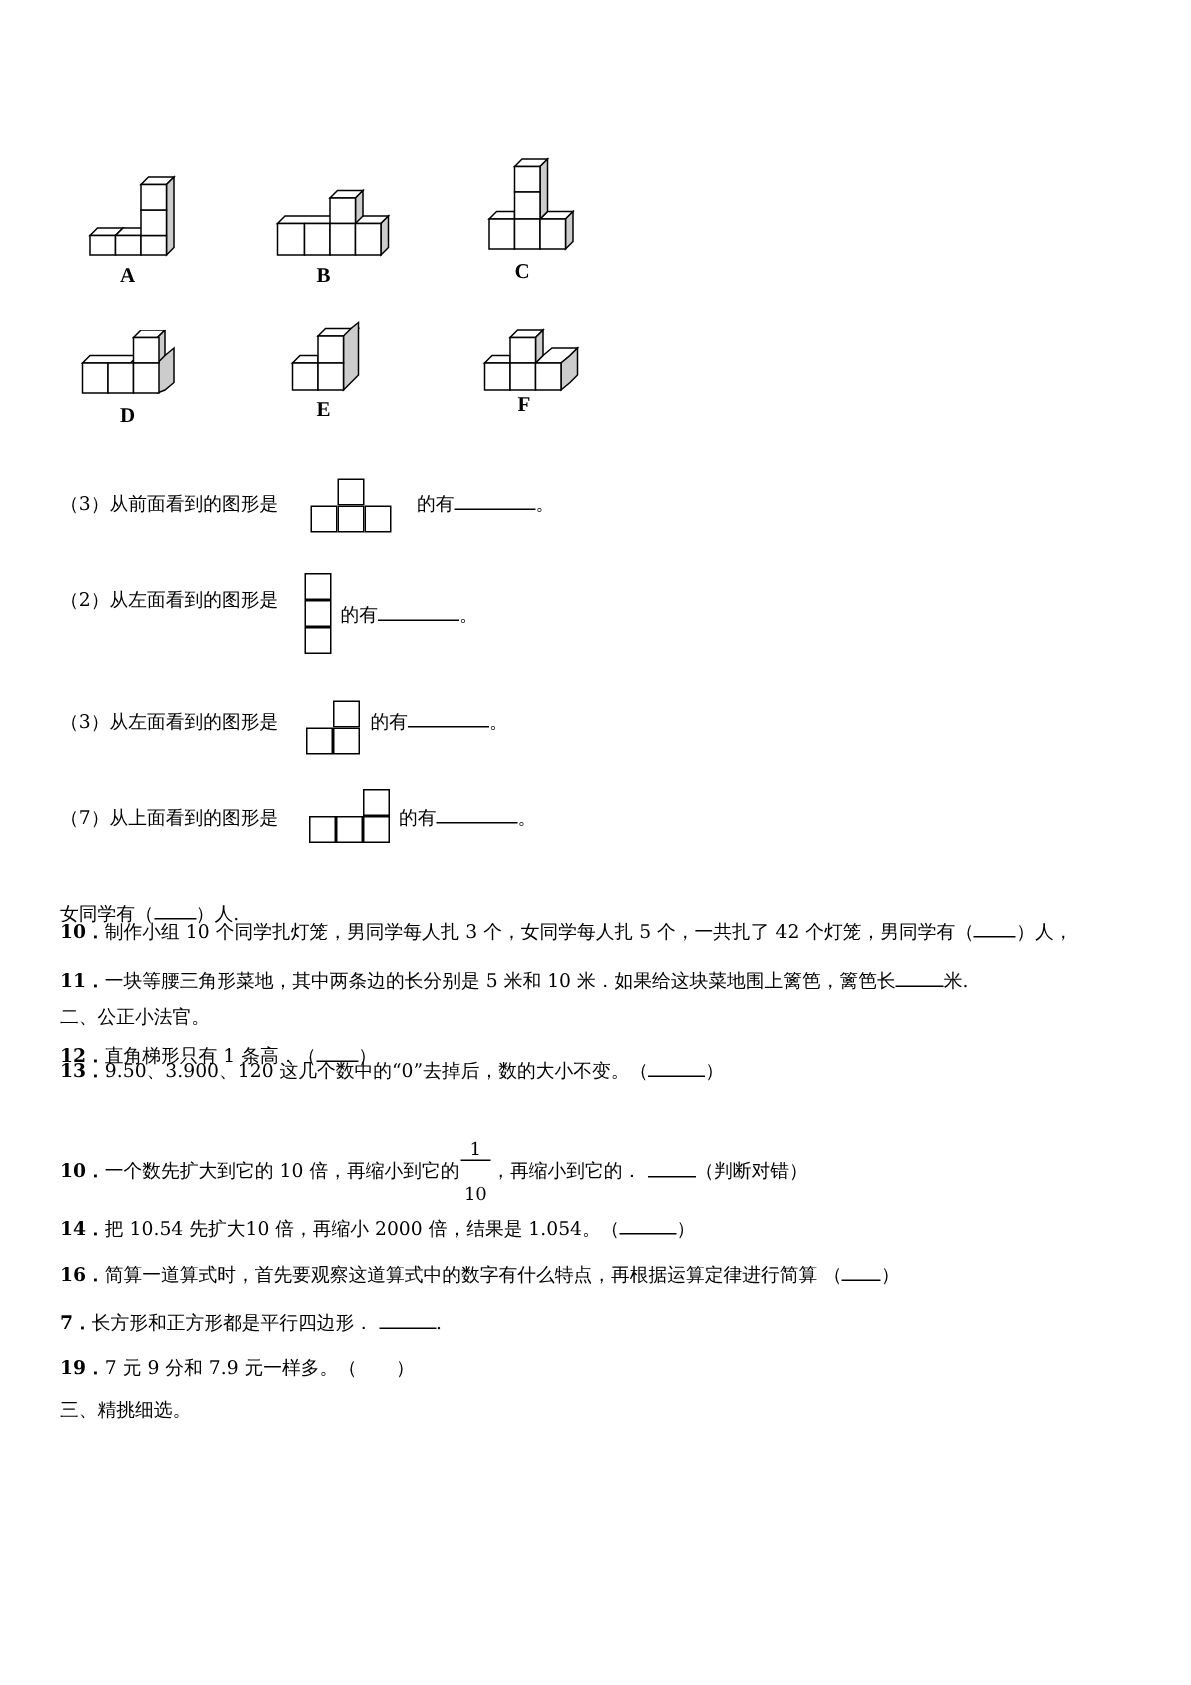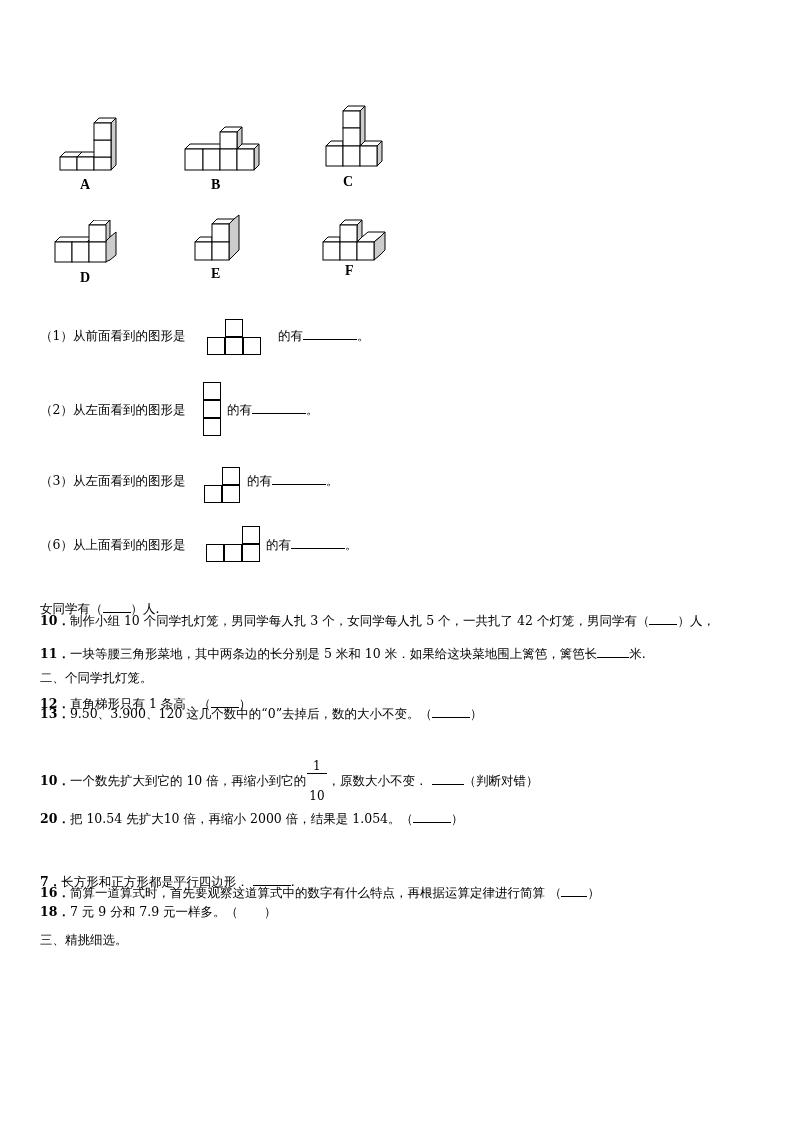"（1）从前面看到的图形是" span { text: 1 -> 3 }
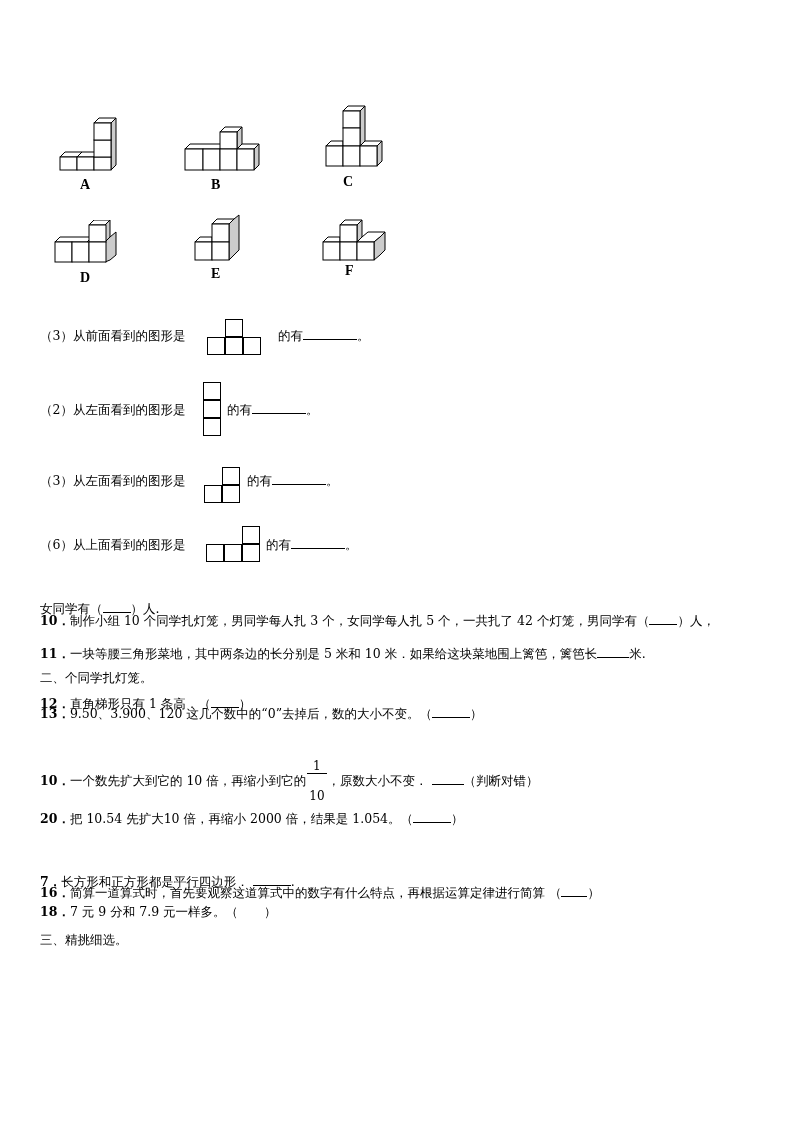"（2）从左面看到的图形是" div.line { top: 401px -> 391px }
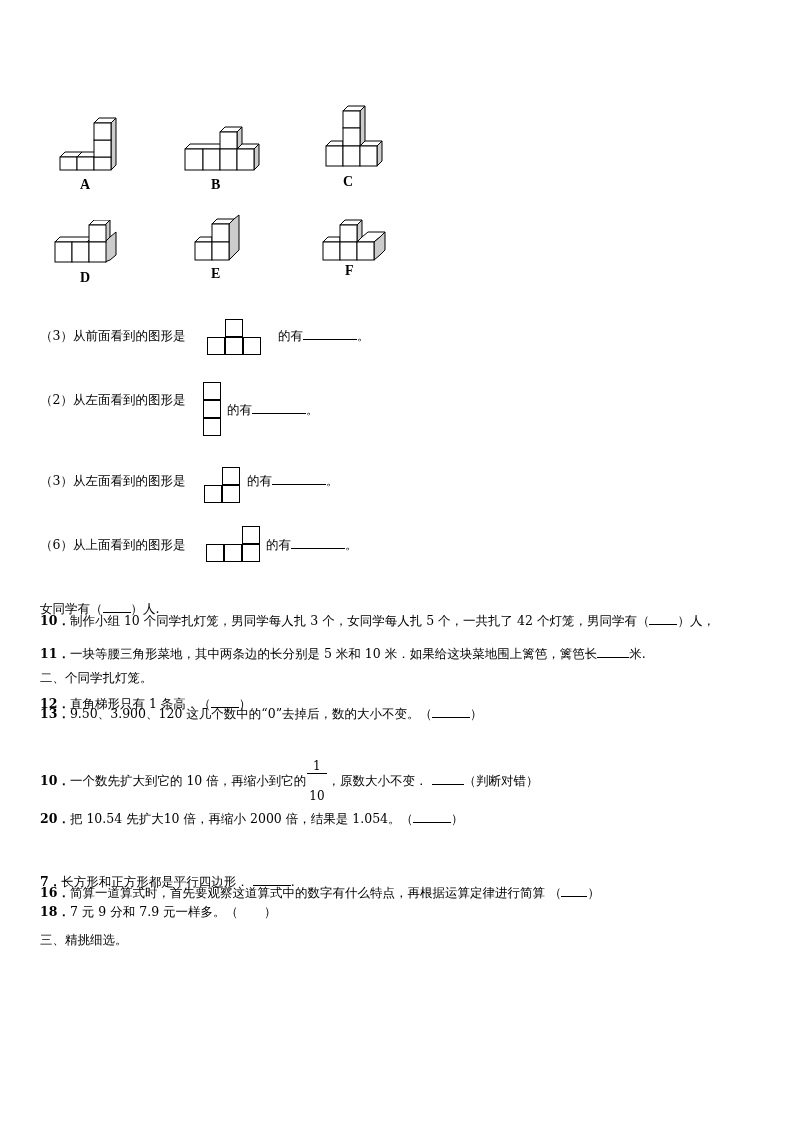"（6）从上面看到的图形是" span { text: 6 -> 7 }
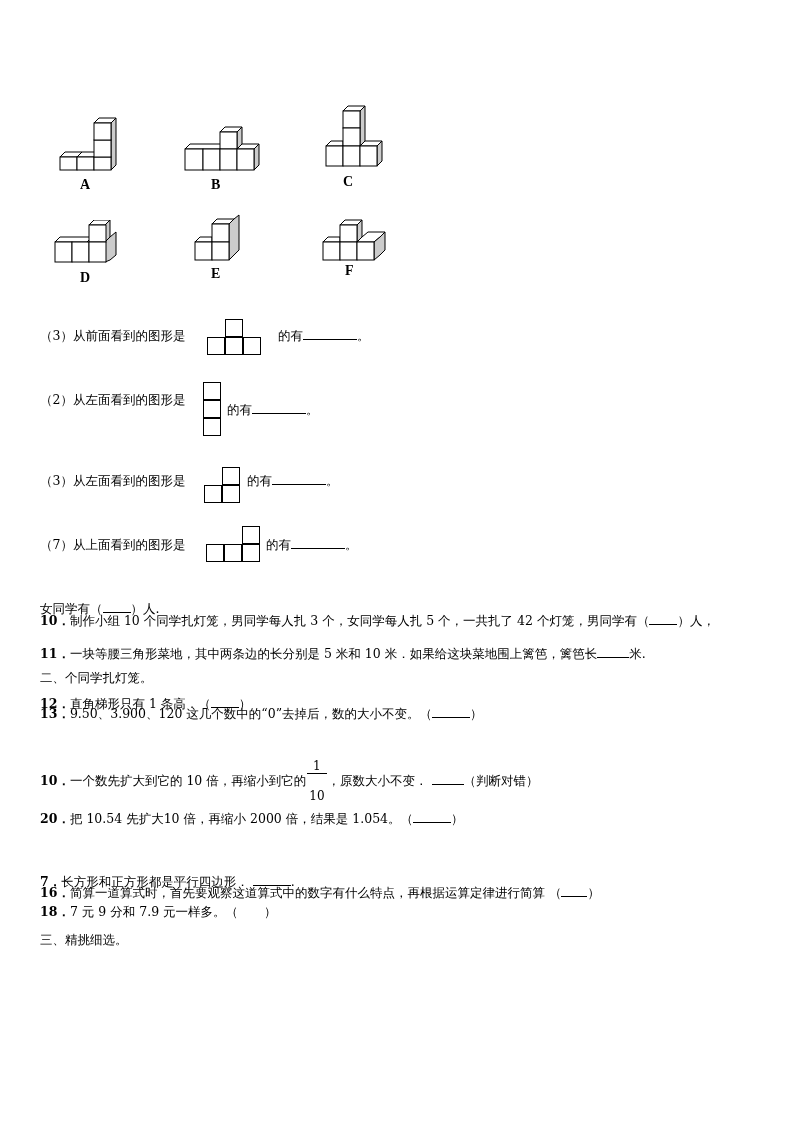"二、个同学扎灯笼。" div.line { text: 个同学扎灯笼 -> 公正小法官 }
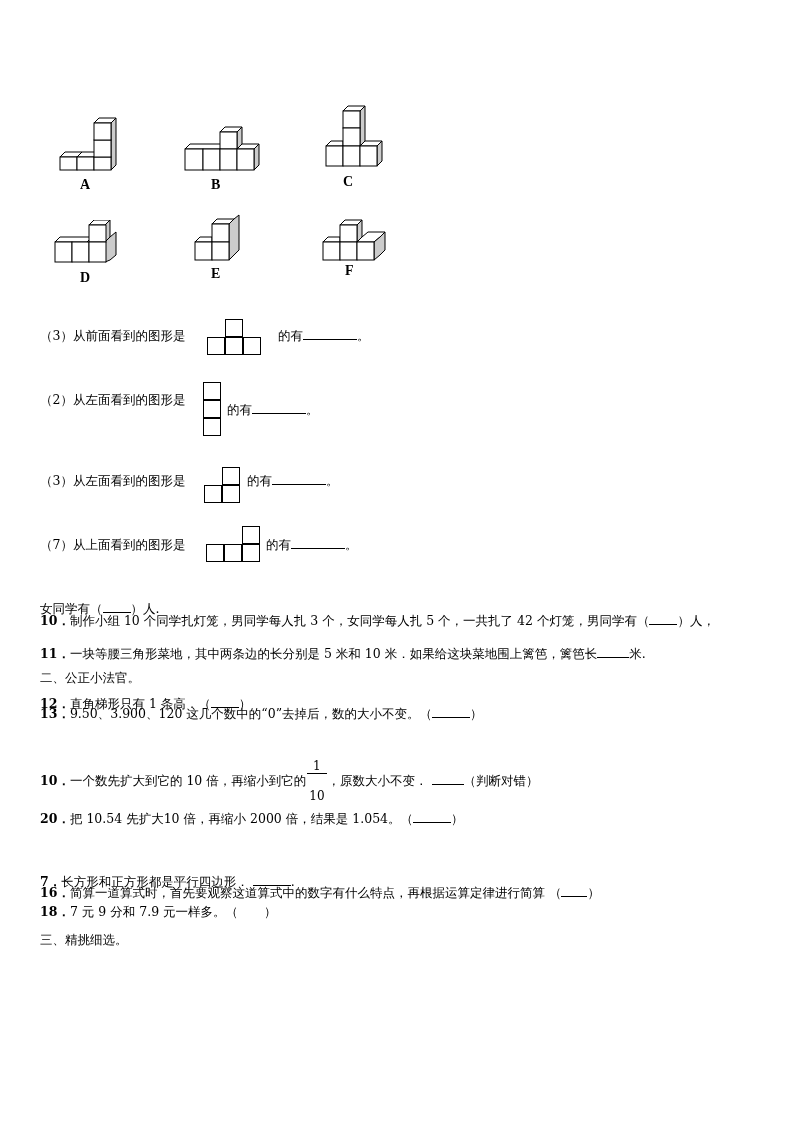"，原数大小不变．" span { text: 原数大小不变 -> 再缩小到它的 }
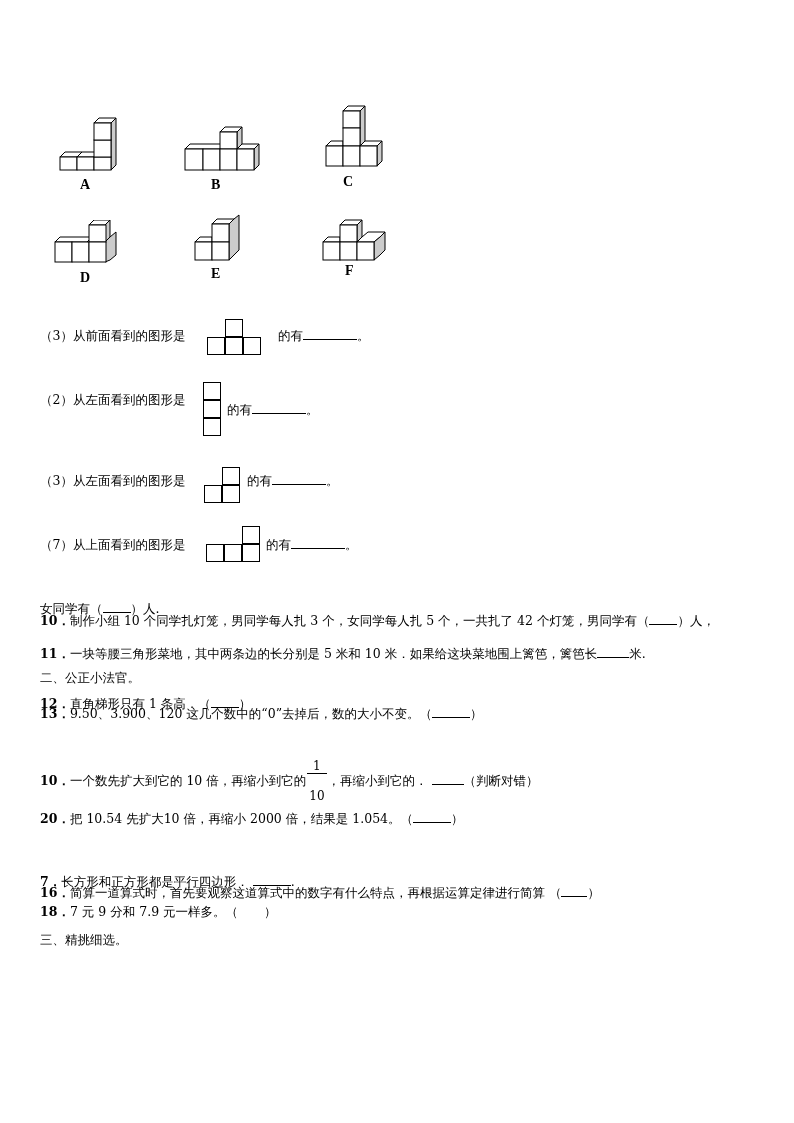"20．" span.b { text: 20 -> 14 }
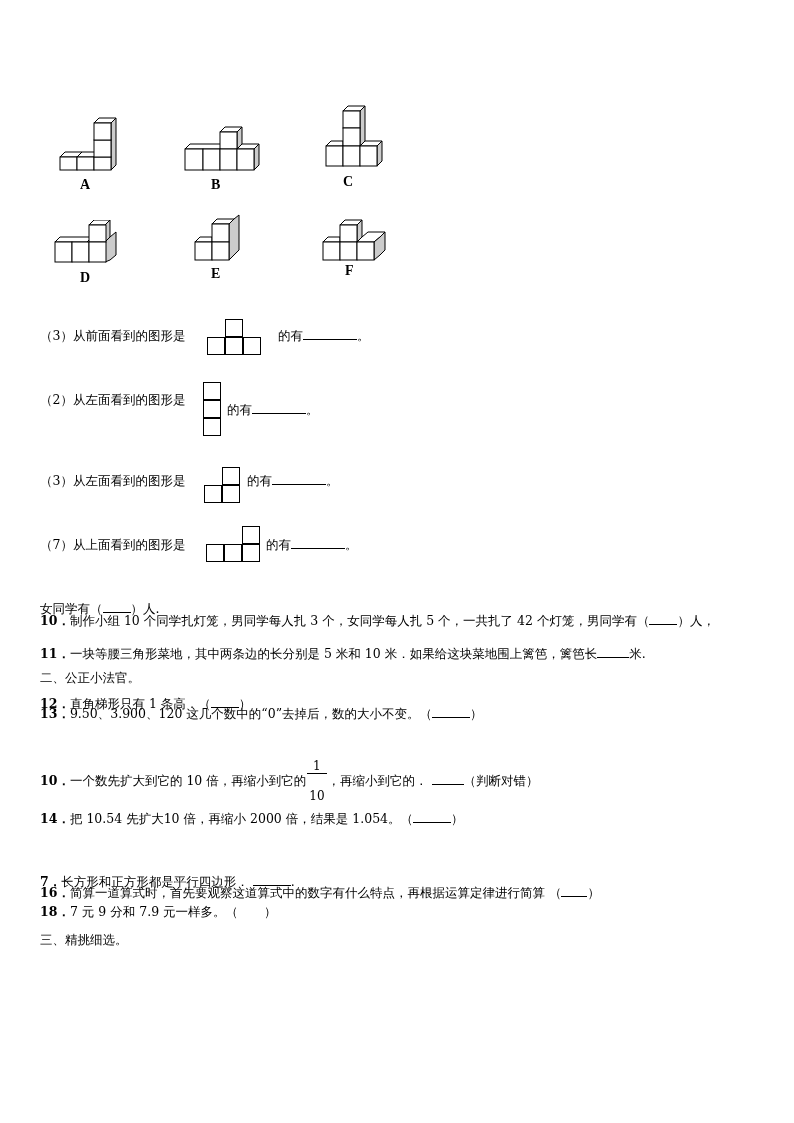"16．简算一道算式时，首先要观察这道算式中的数字有什么特点，再根据运算定律进行简" div.line { top: 884px -> 841px }
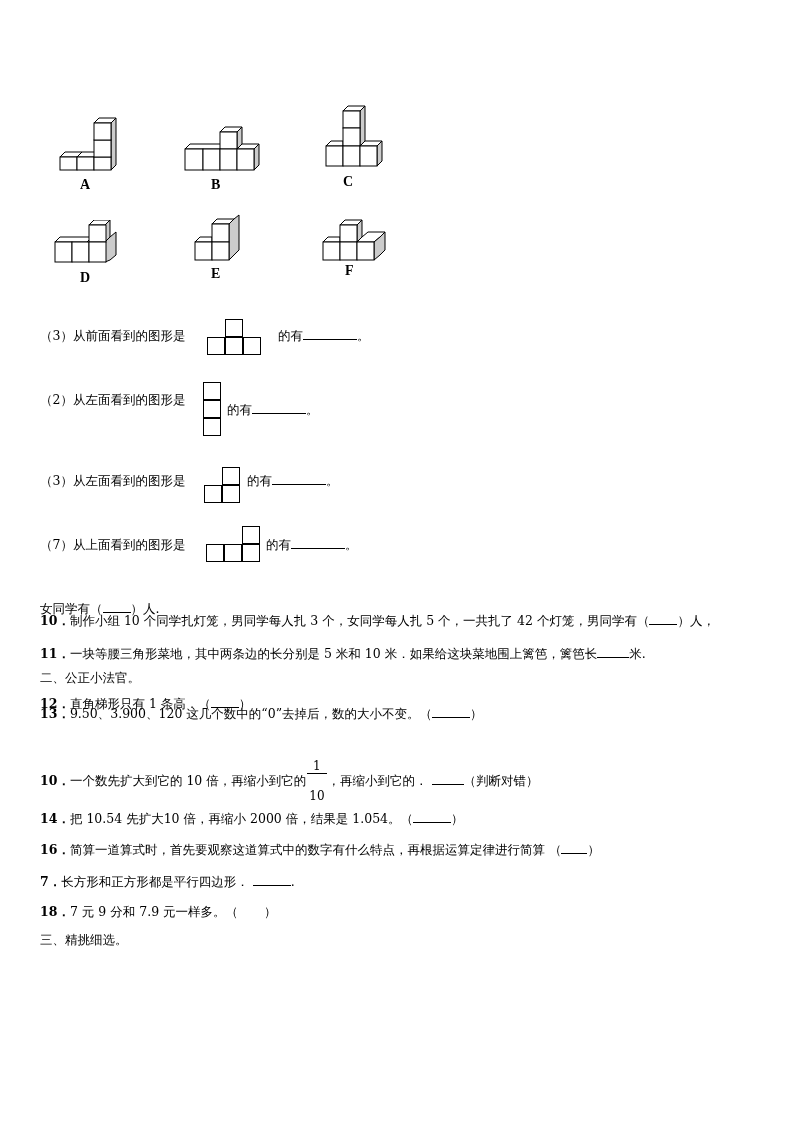"18．" span.b { text: 18 -> 19 }
